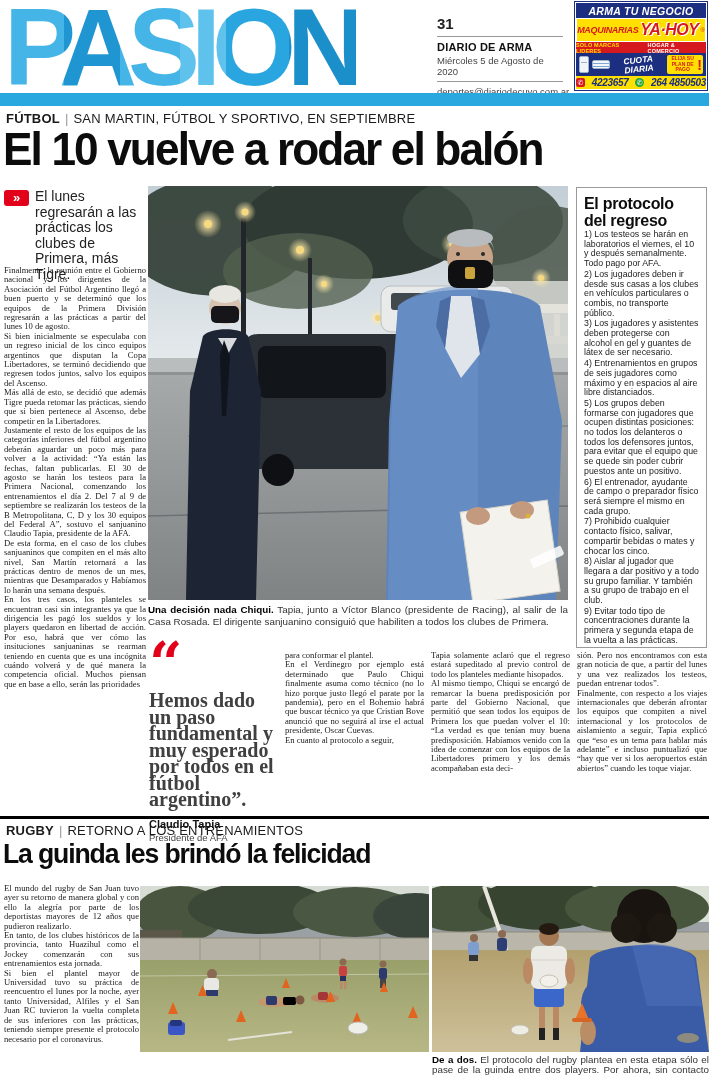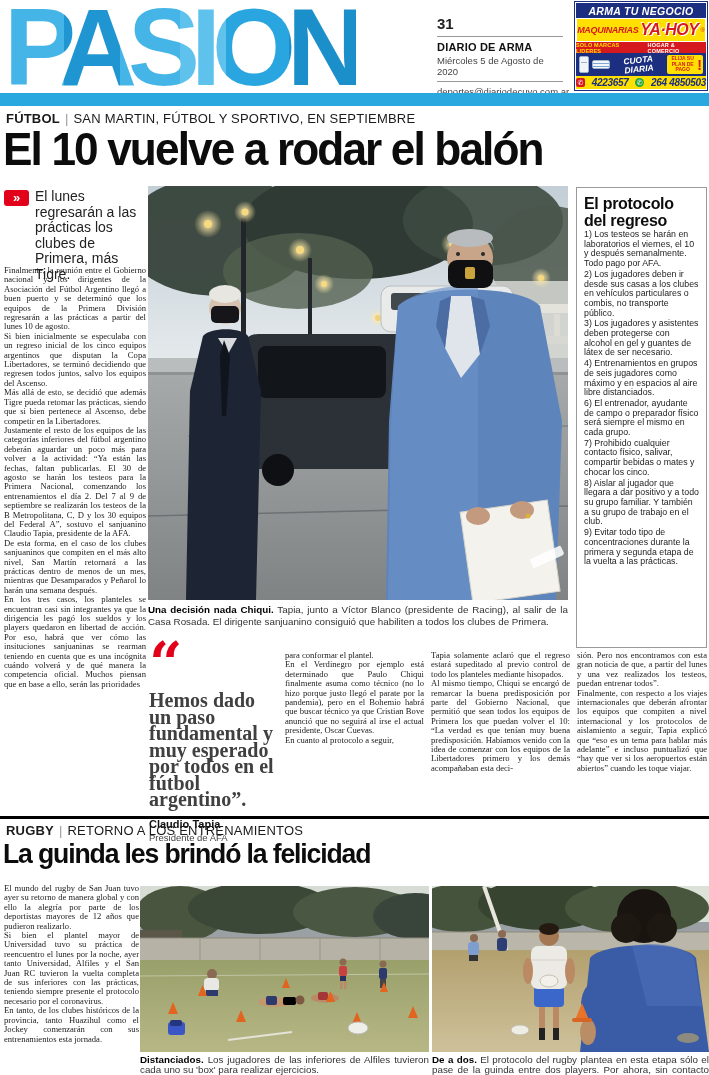"5) Los grupos deben formarse" p { html: none -> <p>5) Los grupos deben formarse con jugadores que ocupen distintas posiciones: no todos los delanteros o todos los defensores juntos, para evitar que el equipo que se quede sin poder cubrir puestos ante un positivo.</p> }
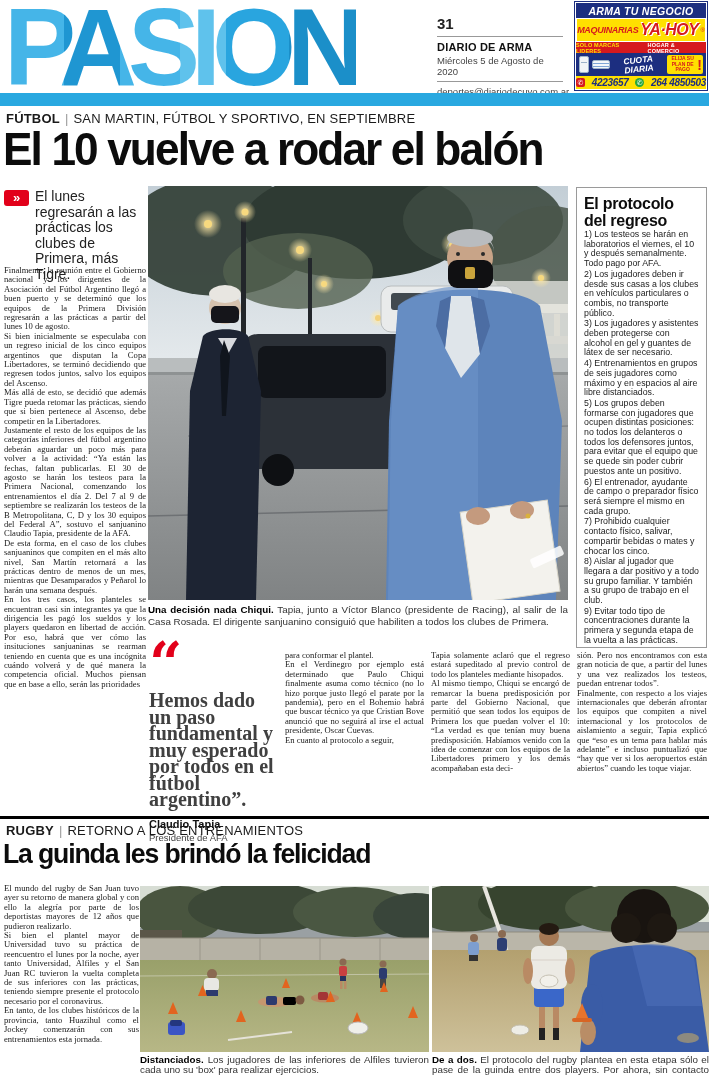"De esta forma, en el" p { text: Peñarol -> Habíamos }
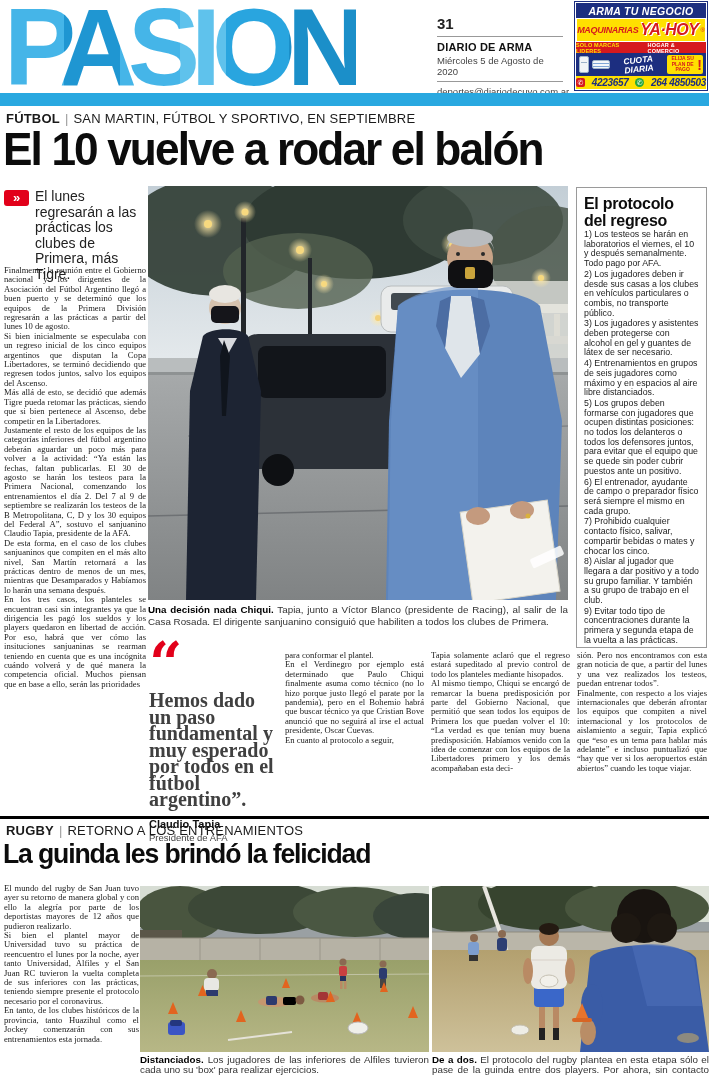"Si bien el plantel mayor" p { order: before "En tanto, de los clubes" -> after "En tanto, de los clubes" }
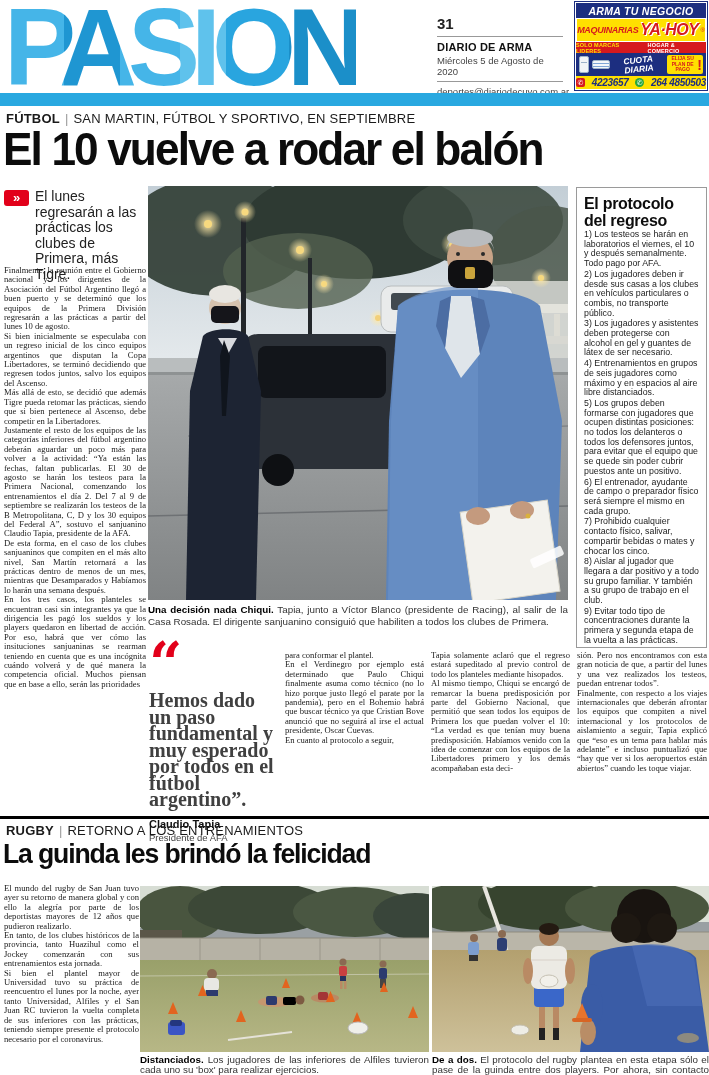"Distanciados. Los jugadores de las" div.caption { html: <div> <b>Distanciados.</b><span> Los jugadores de las inferiores de Alfiles tuvieron cada uno su 'box' para realizar ejercicios.</span> </div> -> none }
